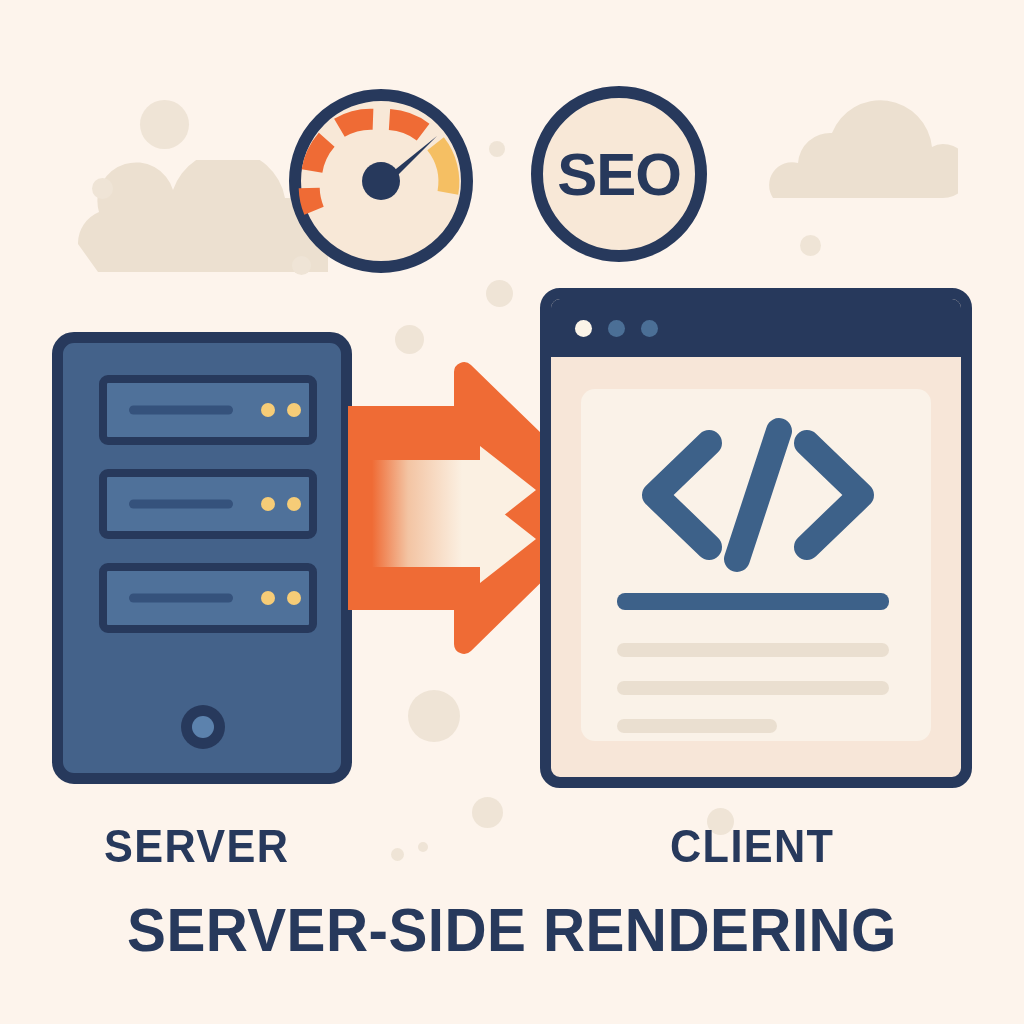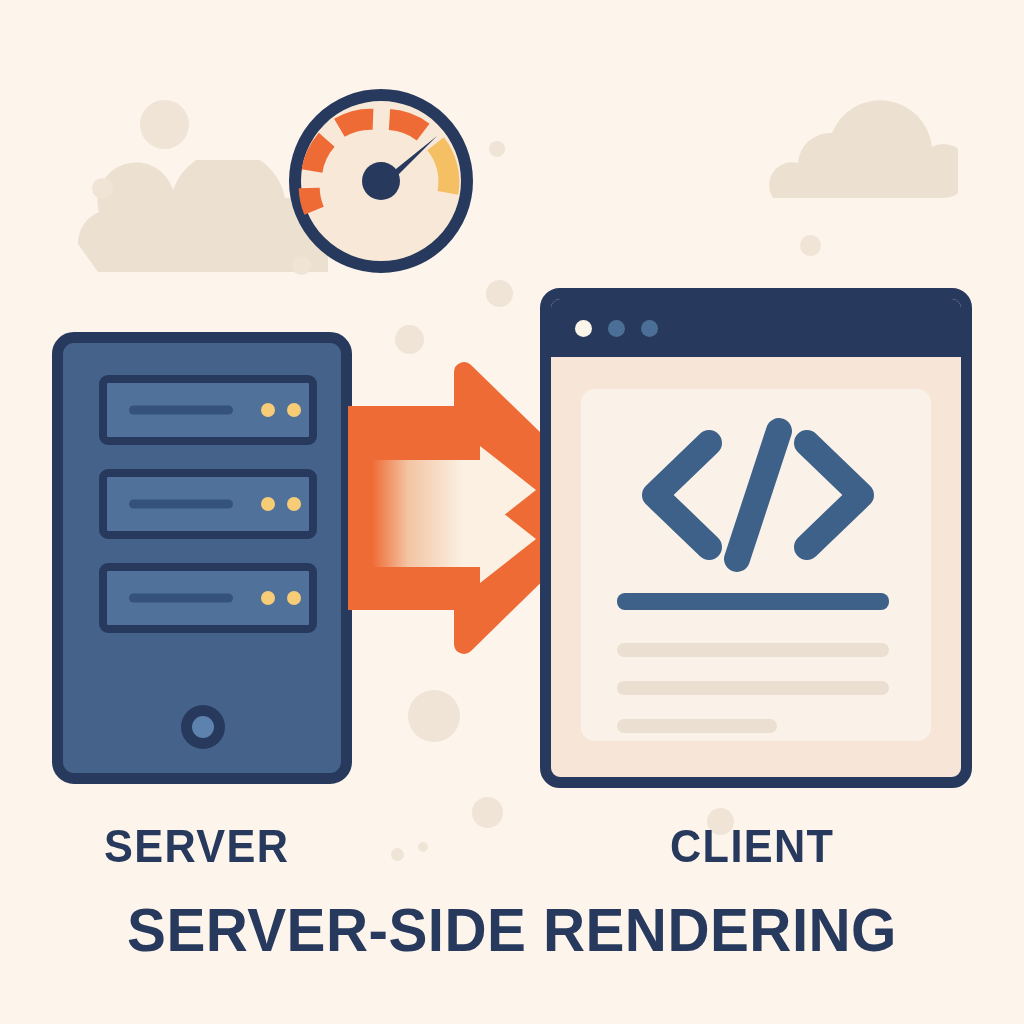"SEO" div { html: none -> <div> <svg> <circle></circle> </svg> <div>SEO</div> </div> }
